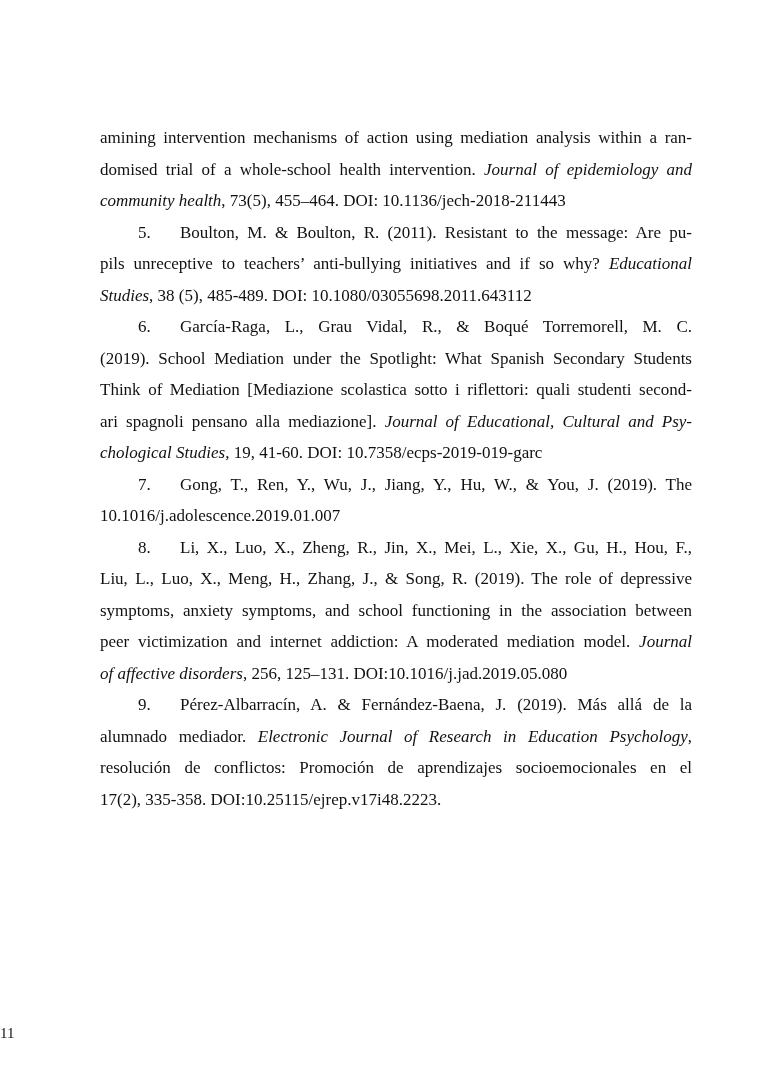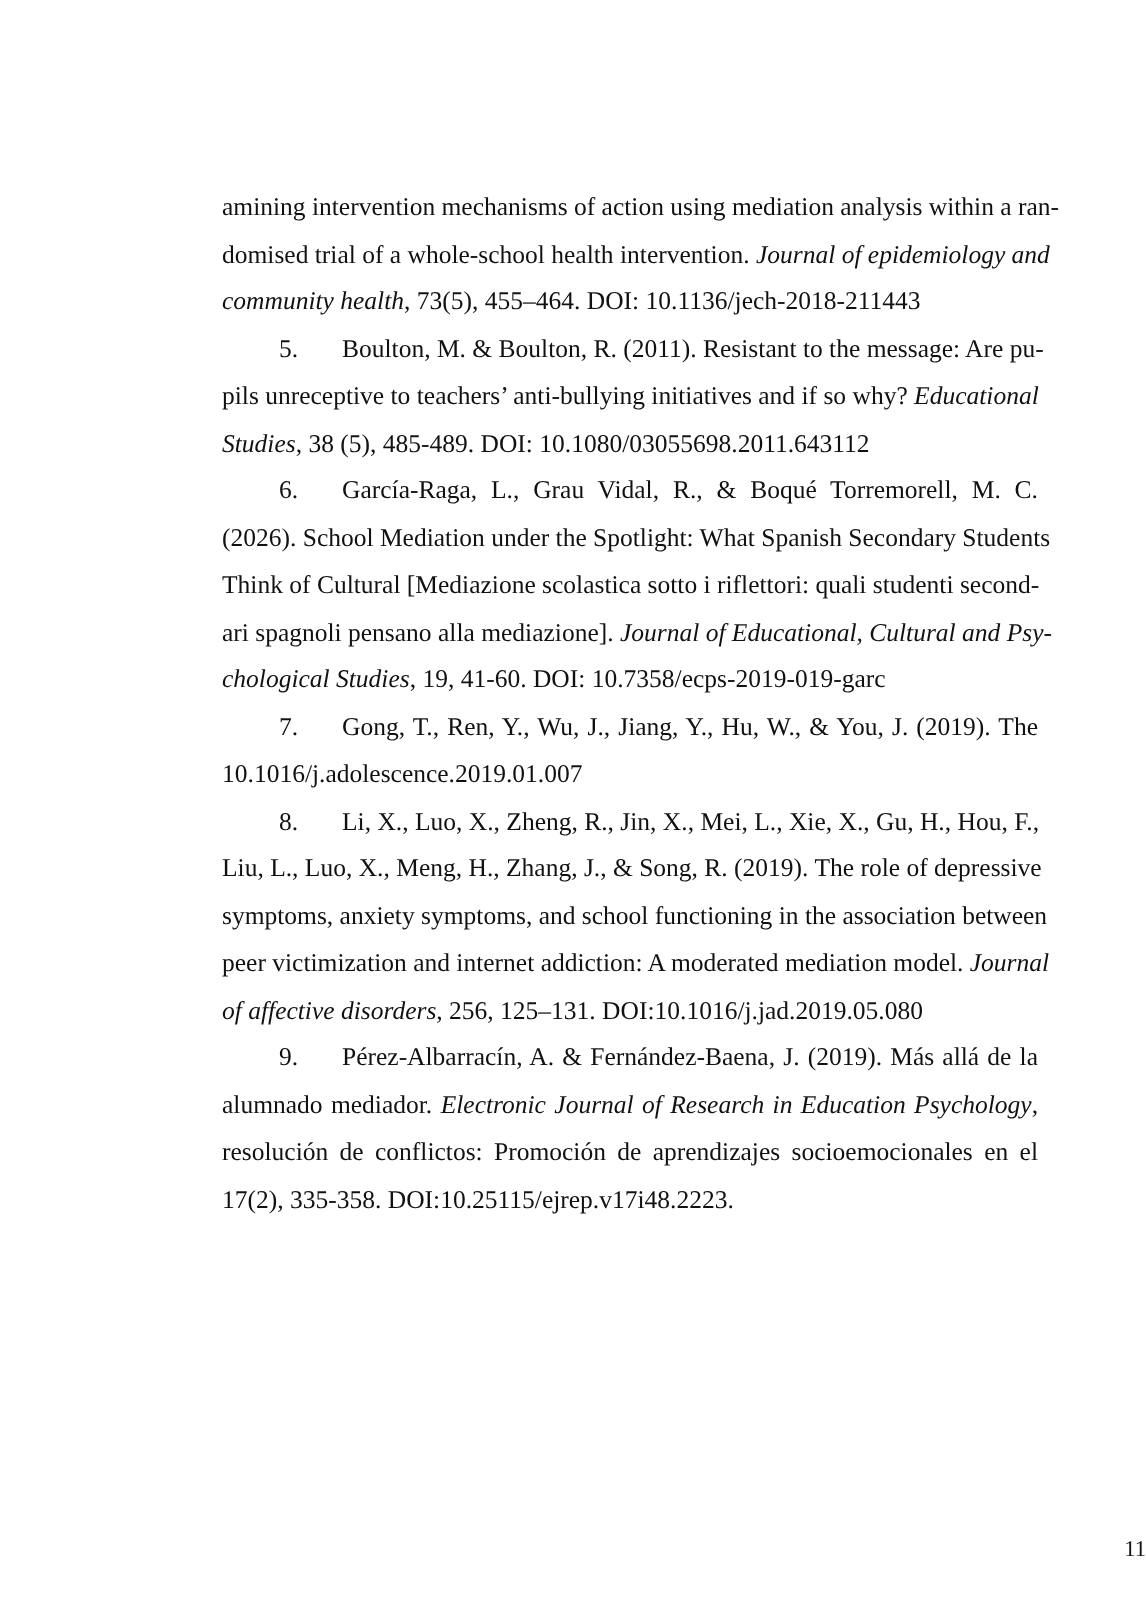"amining intervention mechanisms of" .line { margin-left: 48px -> none }
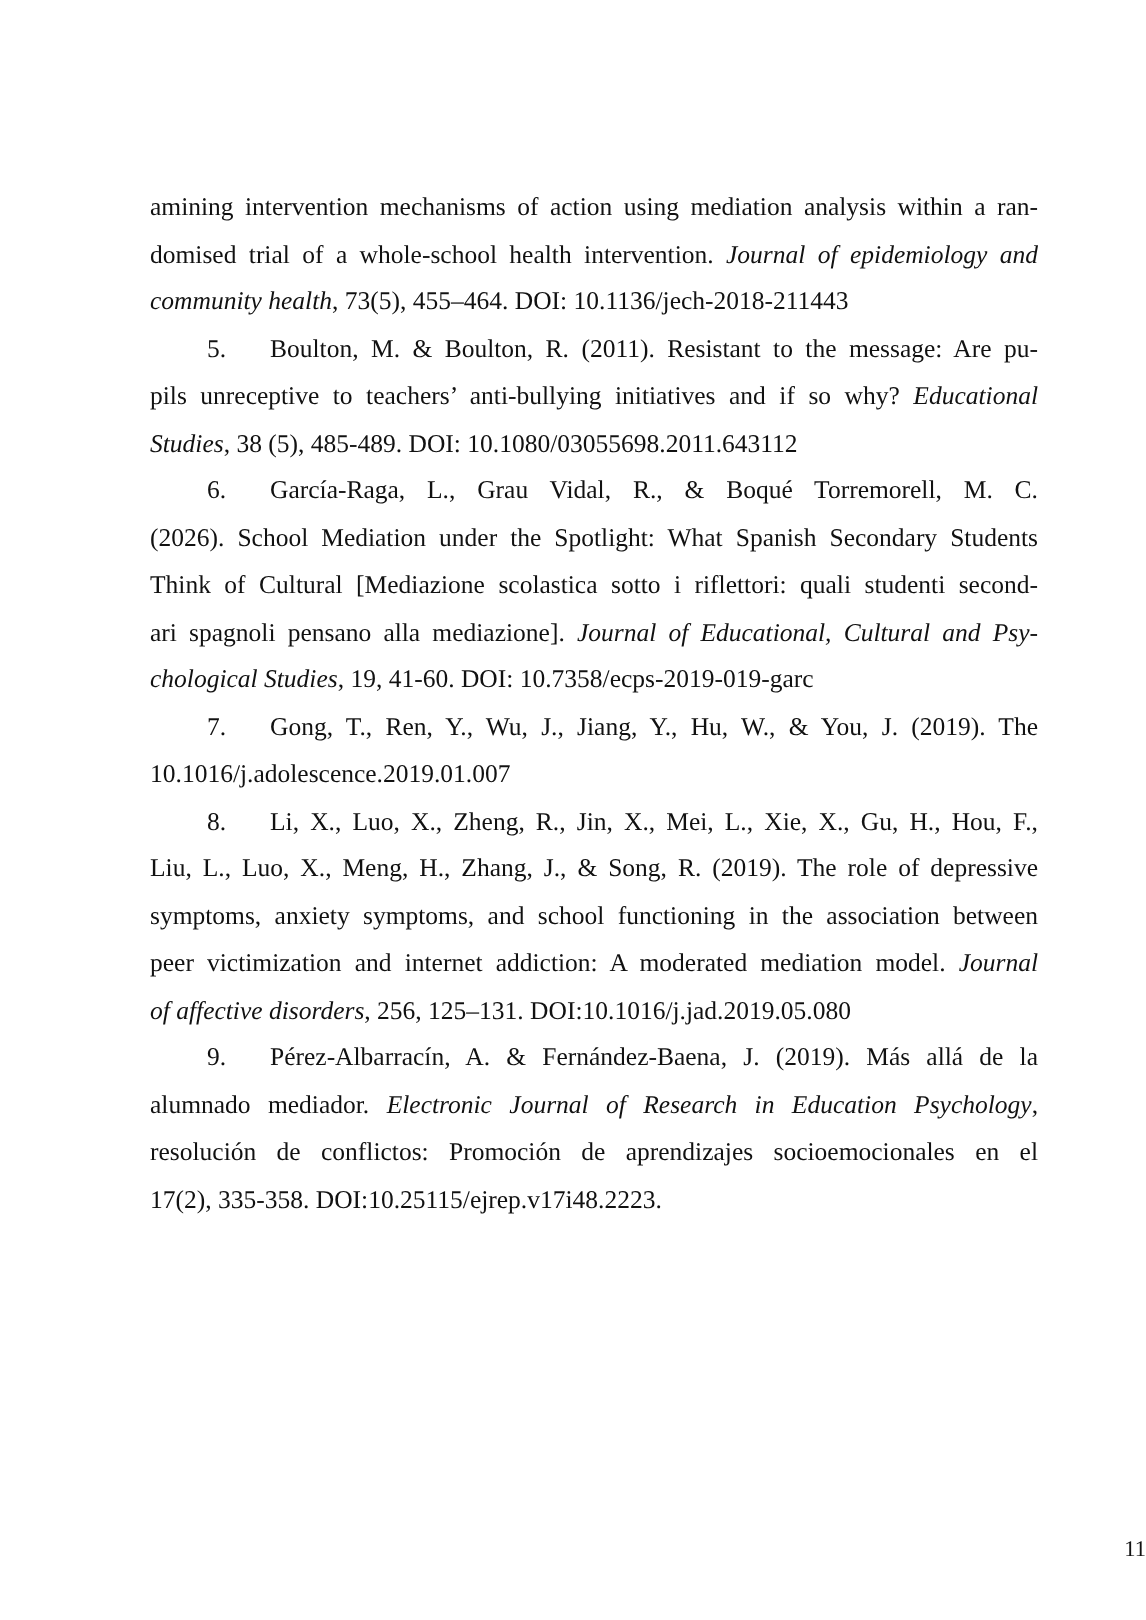"(2026). School Mediation under the" div.line { text: 2026 -> 2019 }
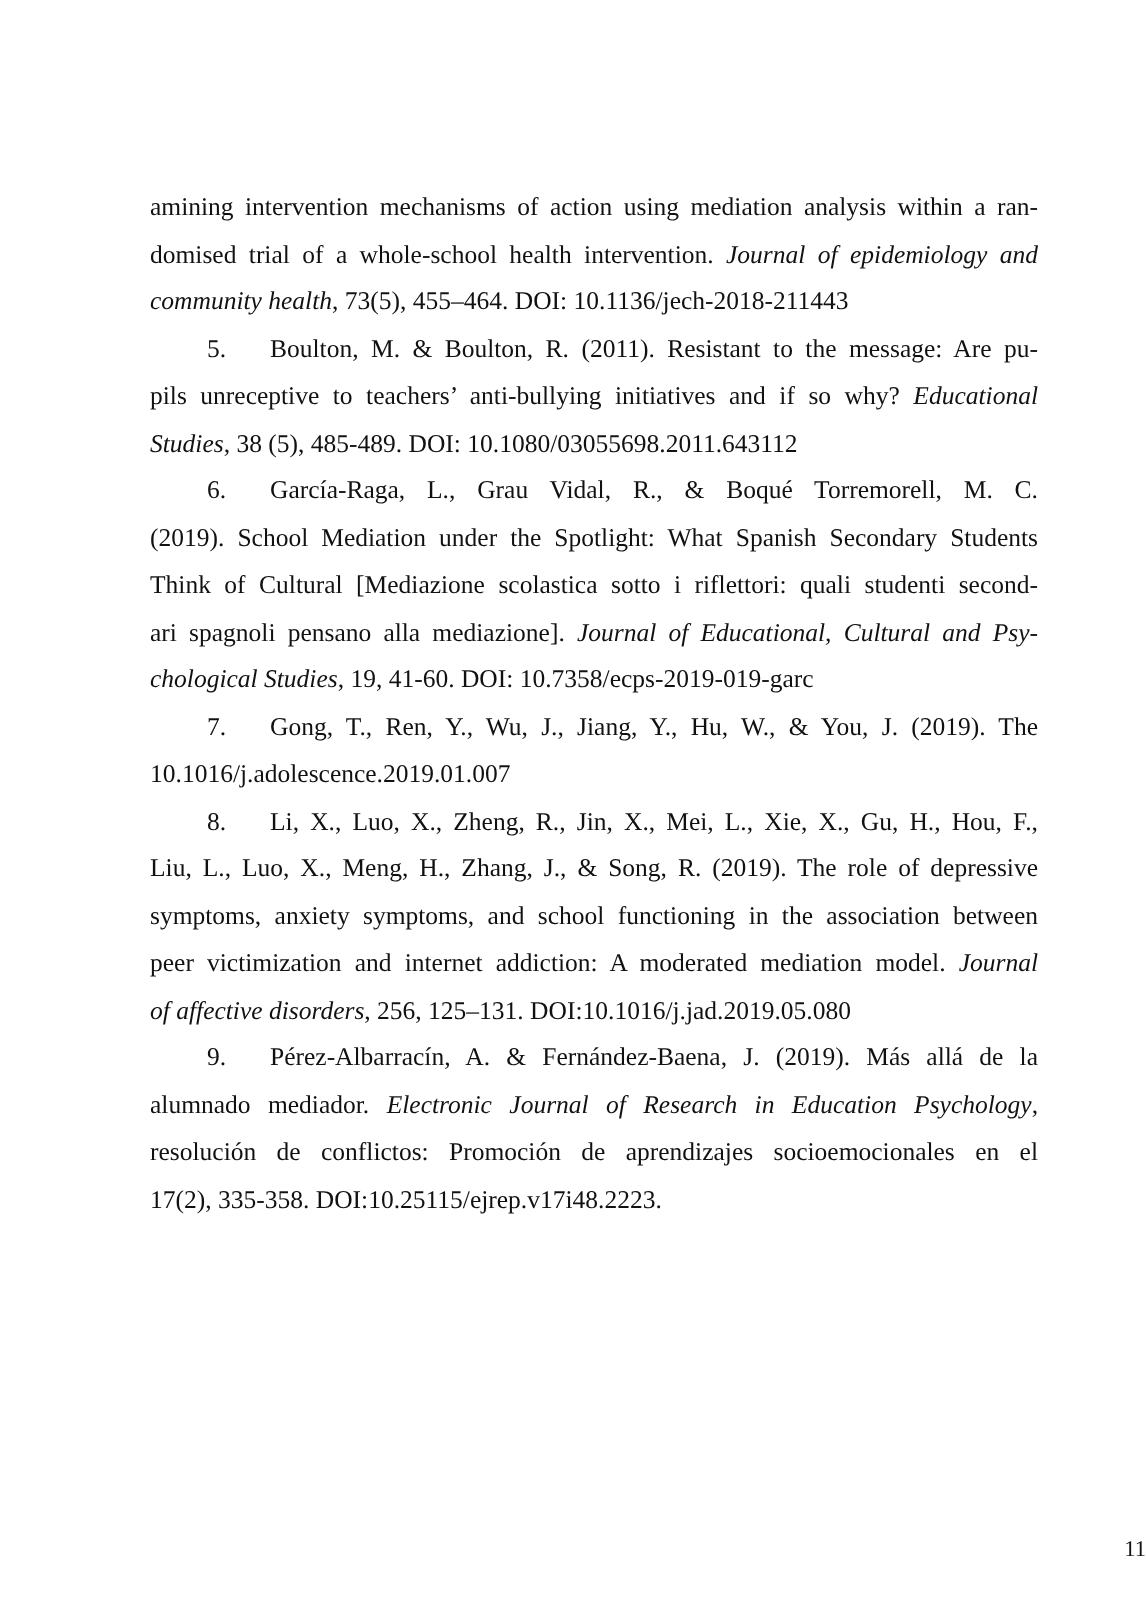"Think of Cultural [Mediazione scolastica" div.line { text: Cultural -> Mediation }
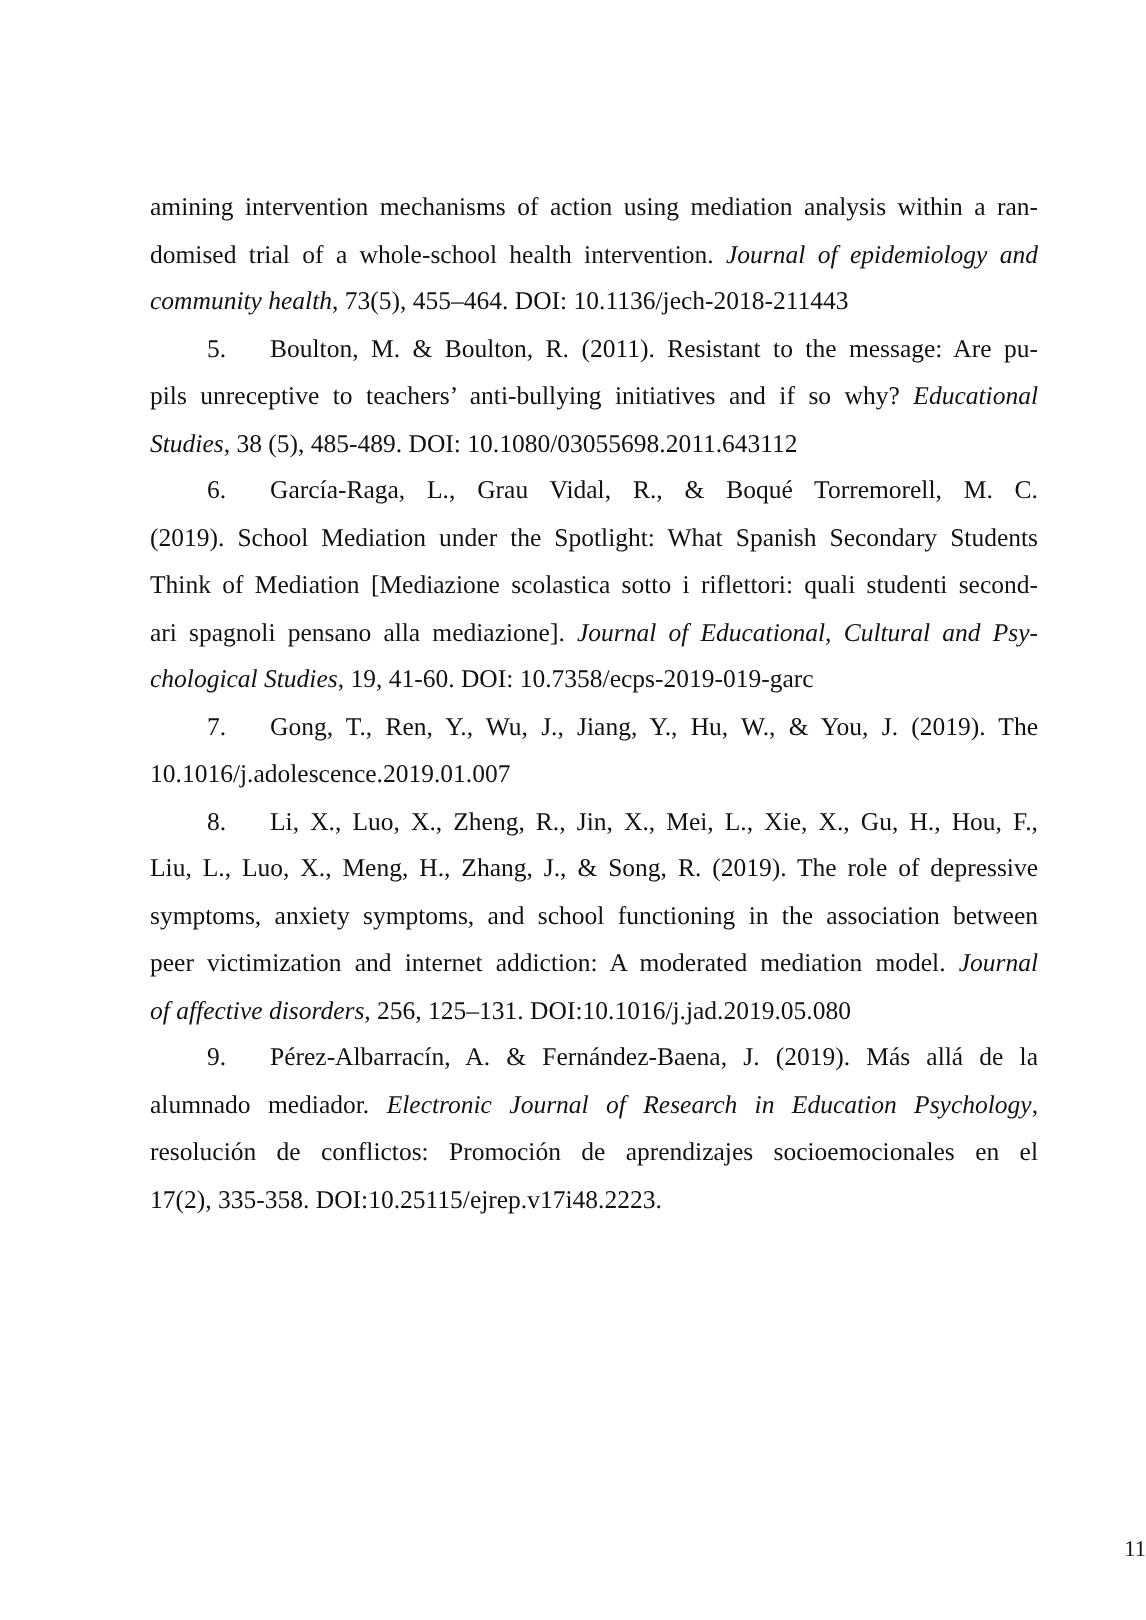"11" .page-number { text-align: right -> left }
